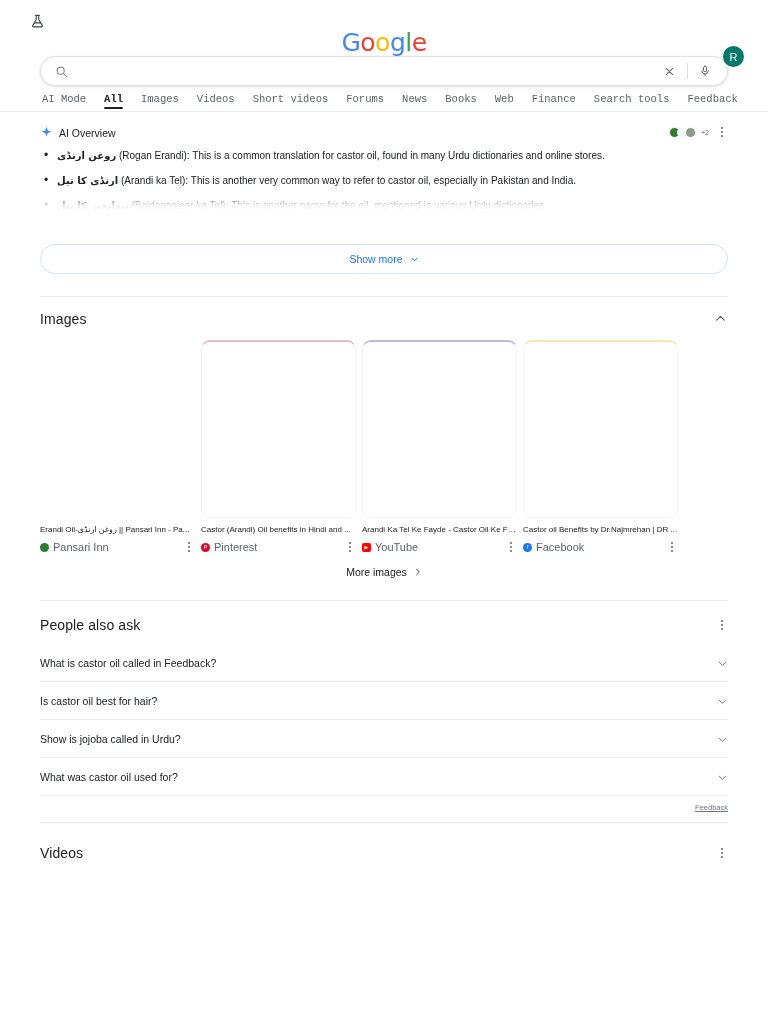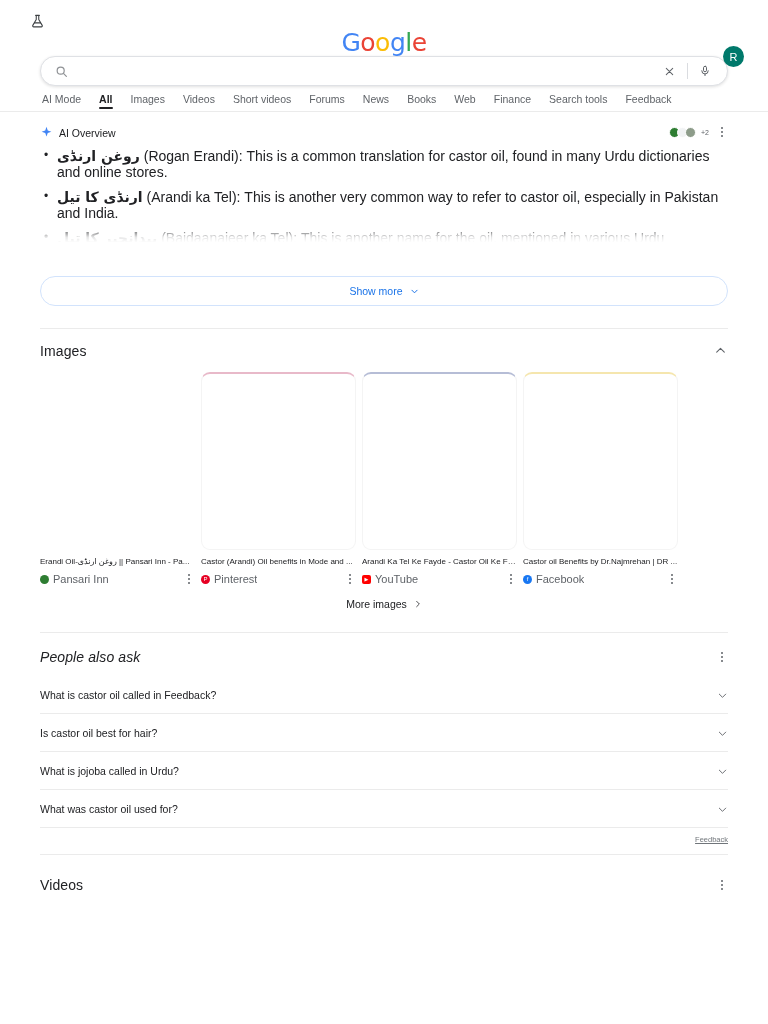"AI Mode" .navtab { font-family: Liberation Sans, sans-serif -> Liberation Mono, monospace }
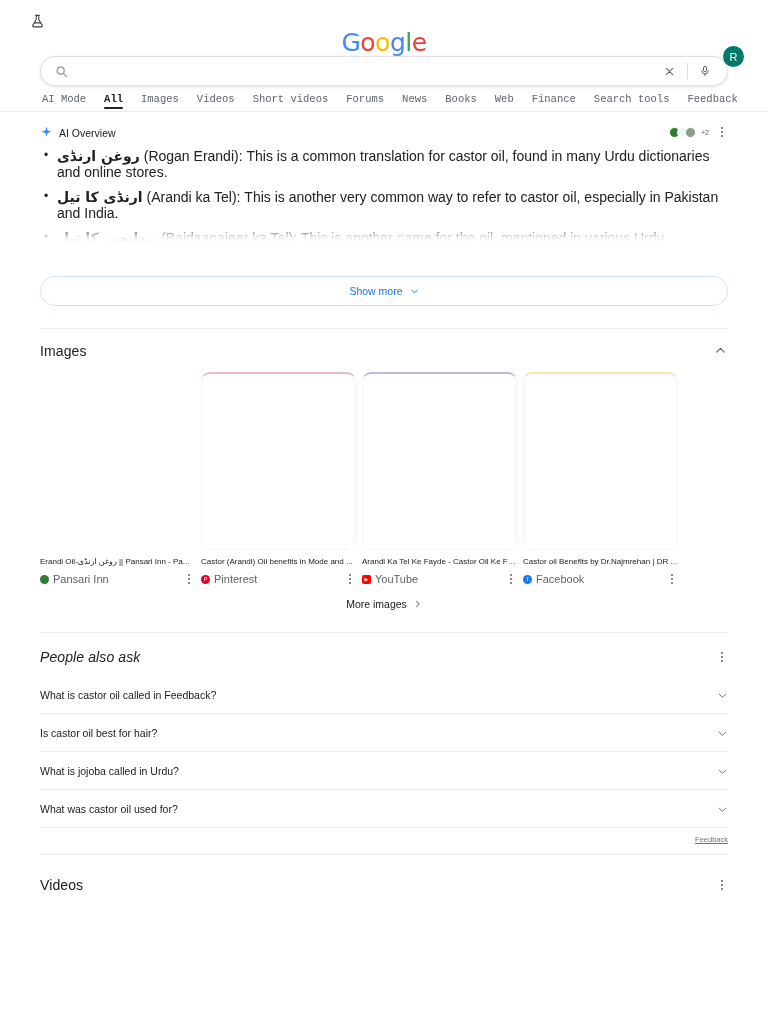"روغن ارنڈی (Rogan Erandi): This" .ai-li { font-size: 14px -> 10px }
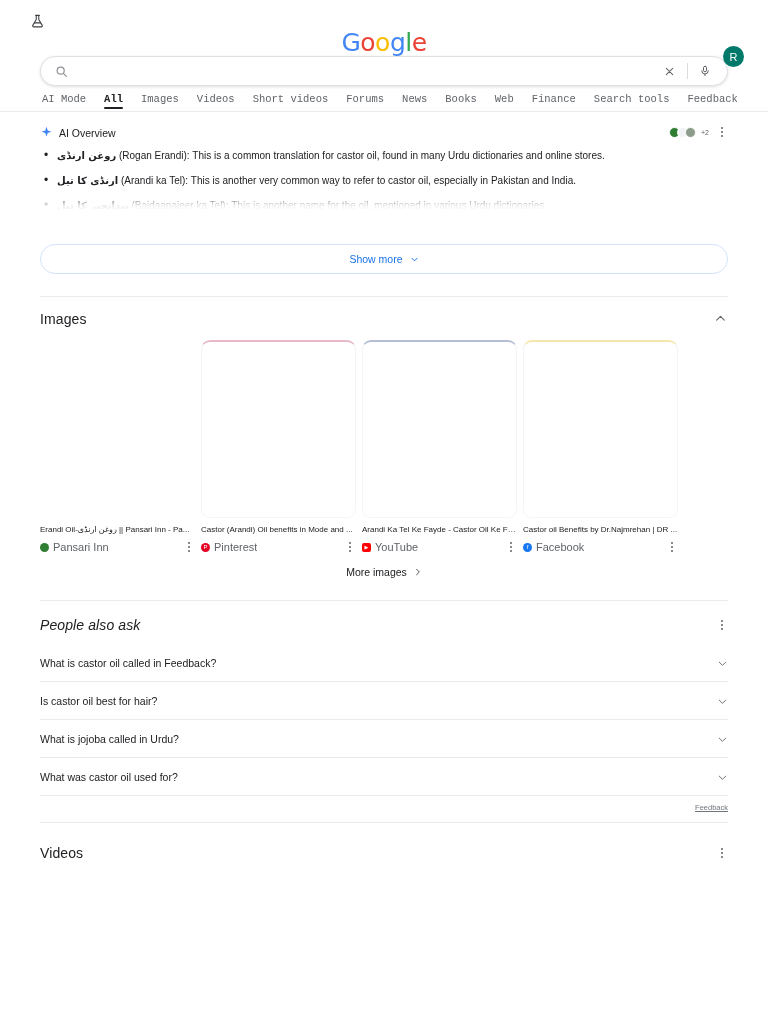"Castor (Arandi) Oil benefits in" div.img-cap { text: Mode -> Hindi }
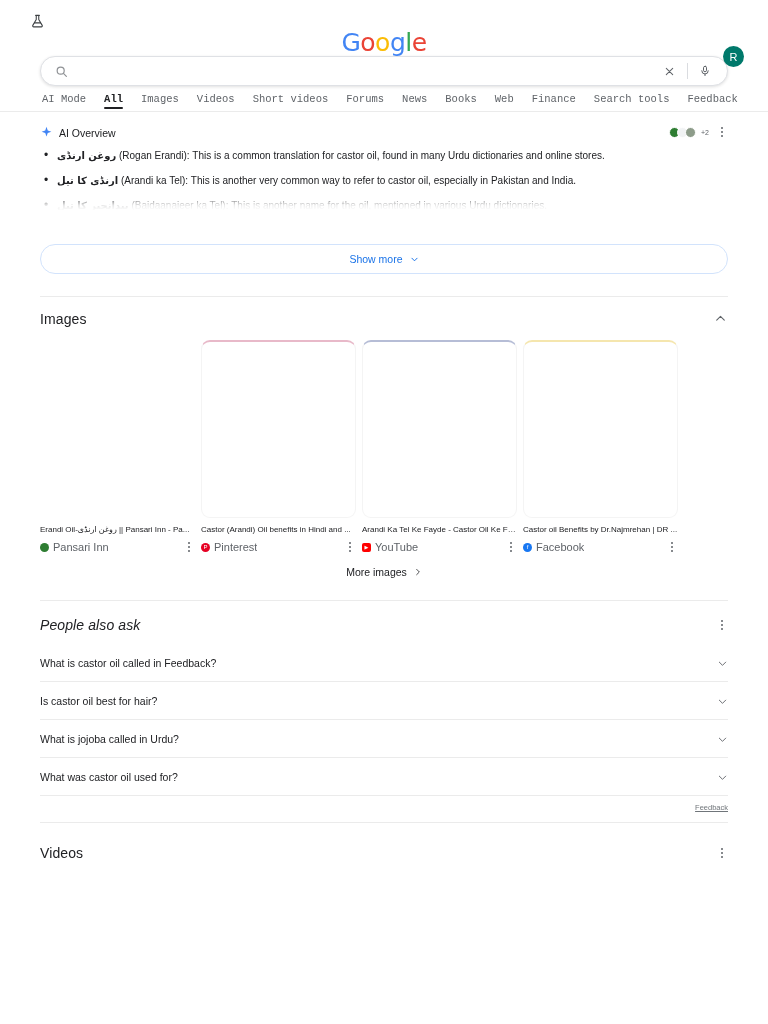"People also ask" .paa-head { font-style: italic -> none }
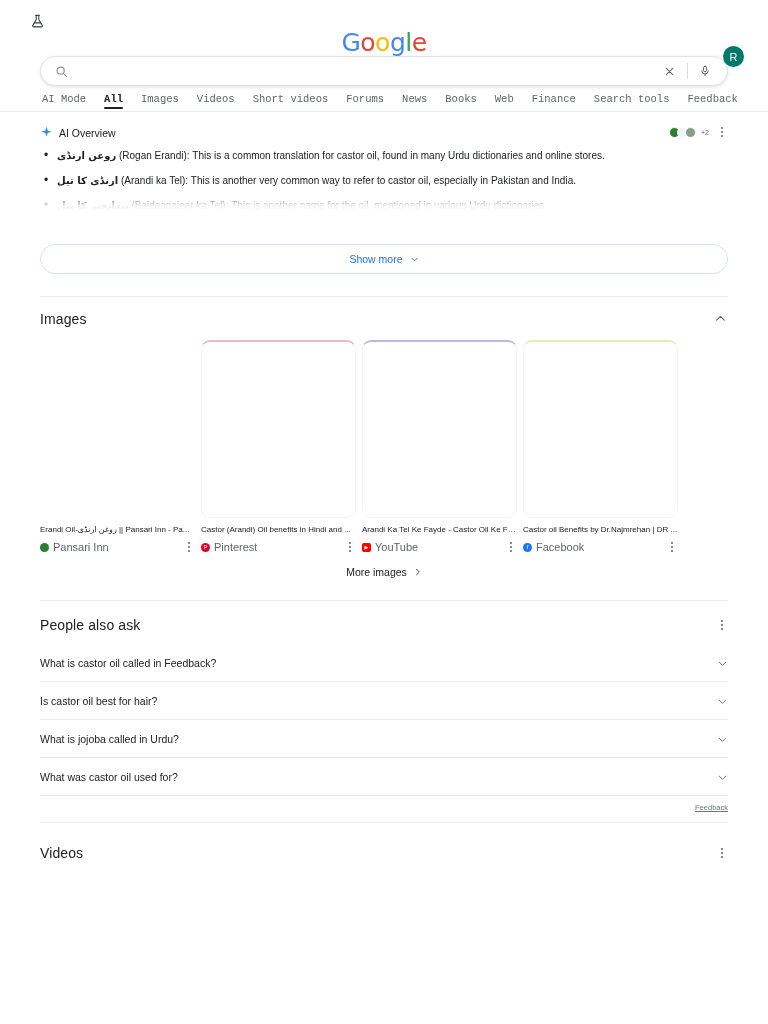"What is jojoba called in" span.paa-q { text: What -> Show }
